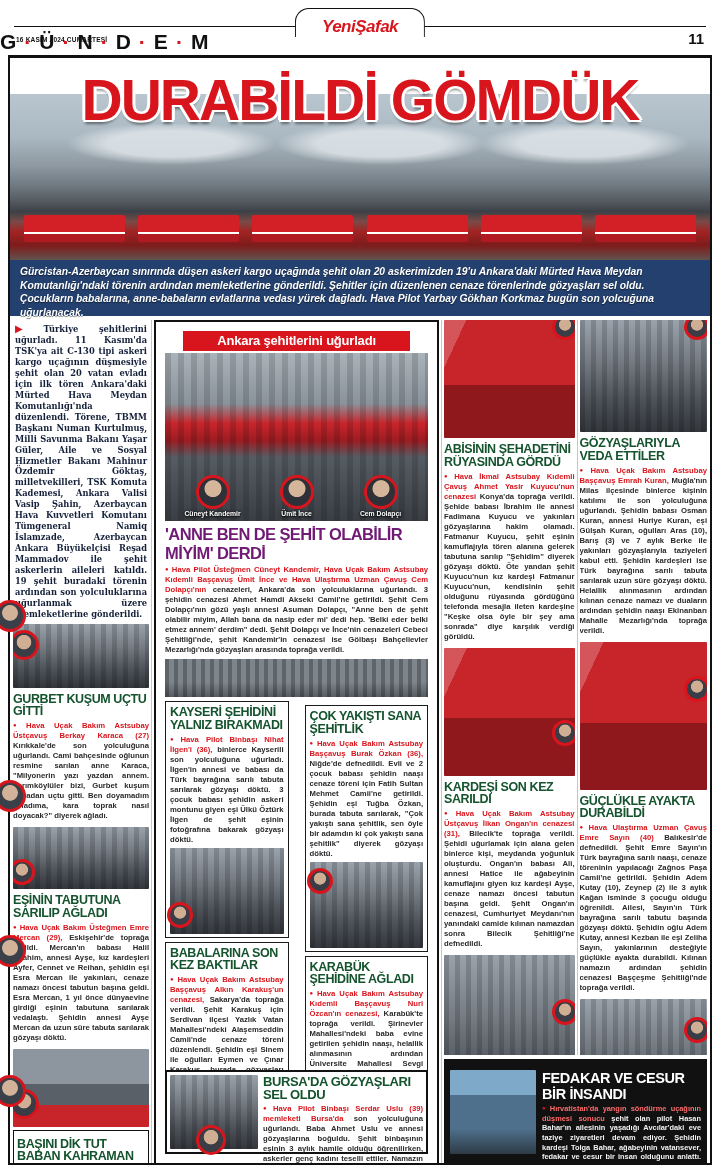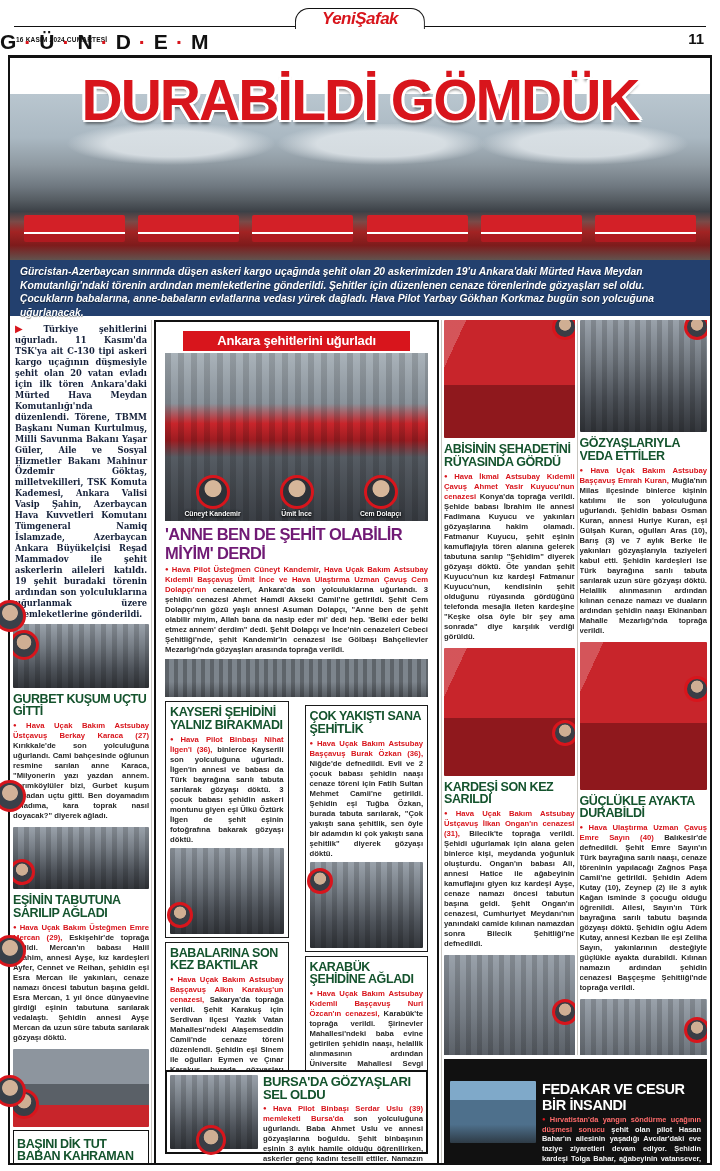"YeniŞafak" .logo-tab { padding: 0 26px 0 -> 8px 26px 0 }
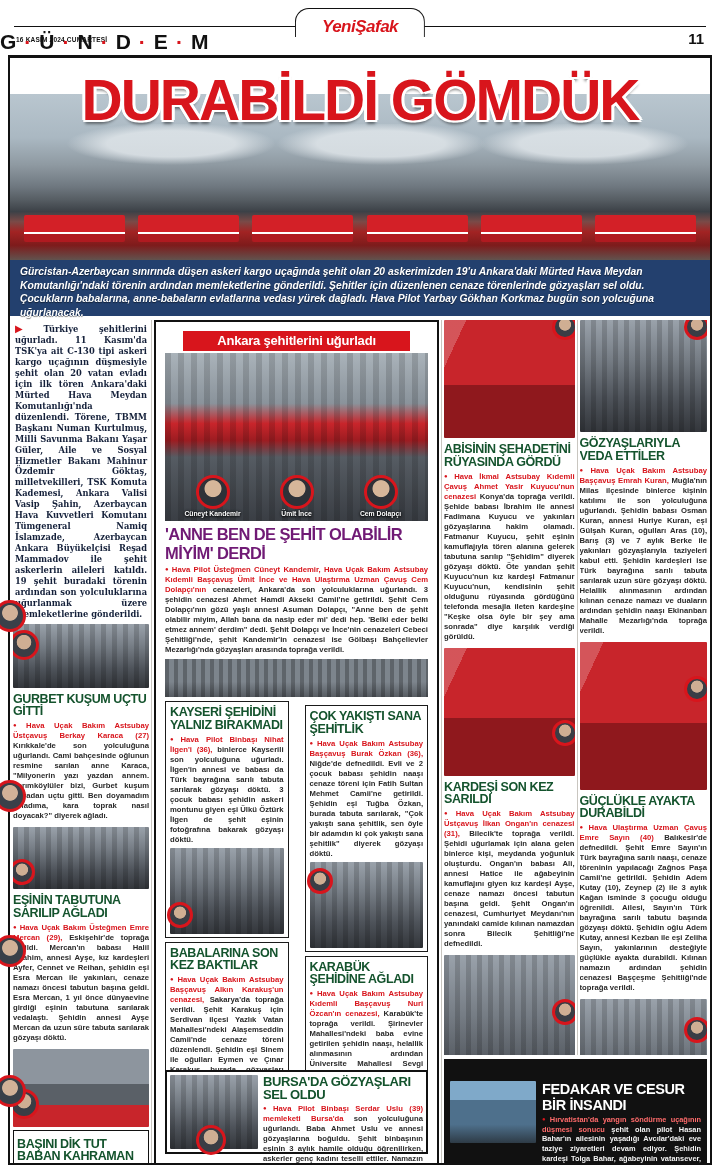"FEDAKAR VE CESUR BİR İNSANDI" .fedakar { padding: 22px 6px -> 11px 6px }
